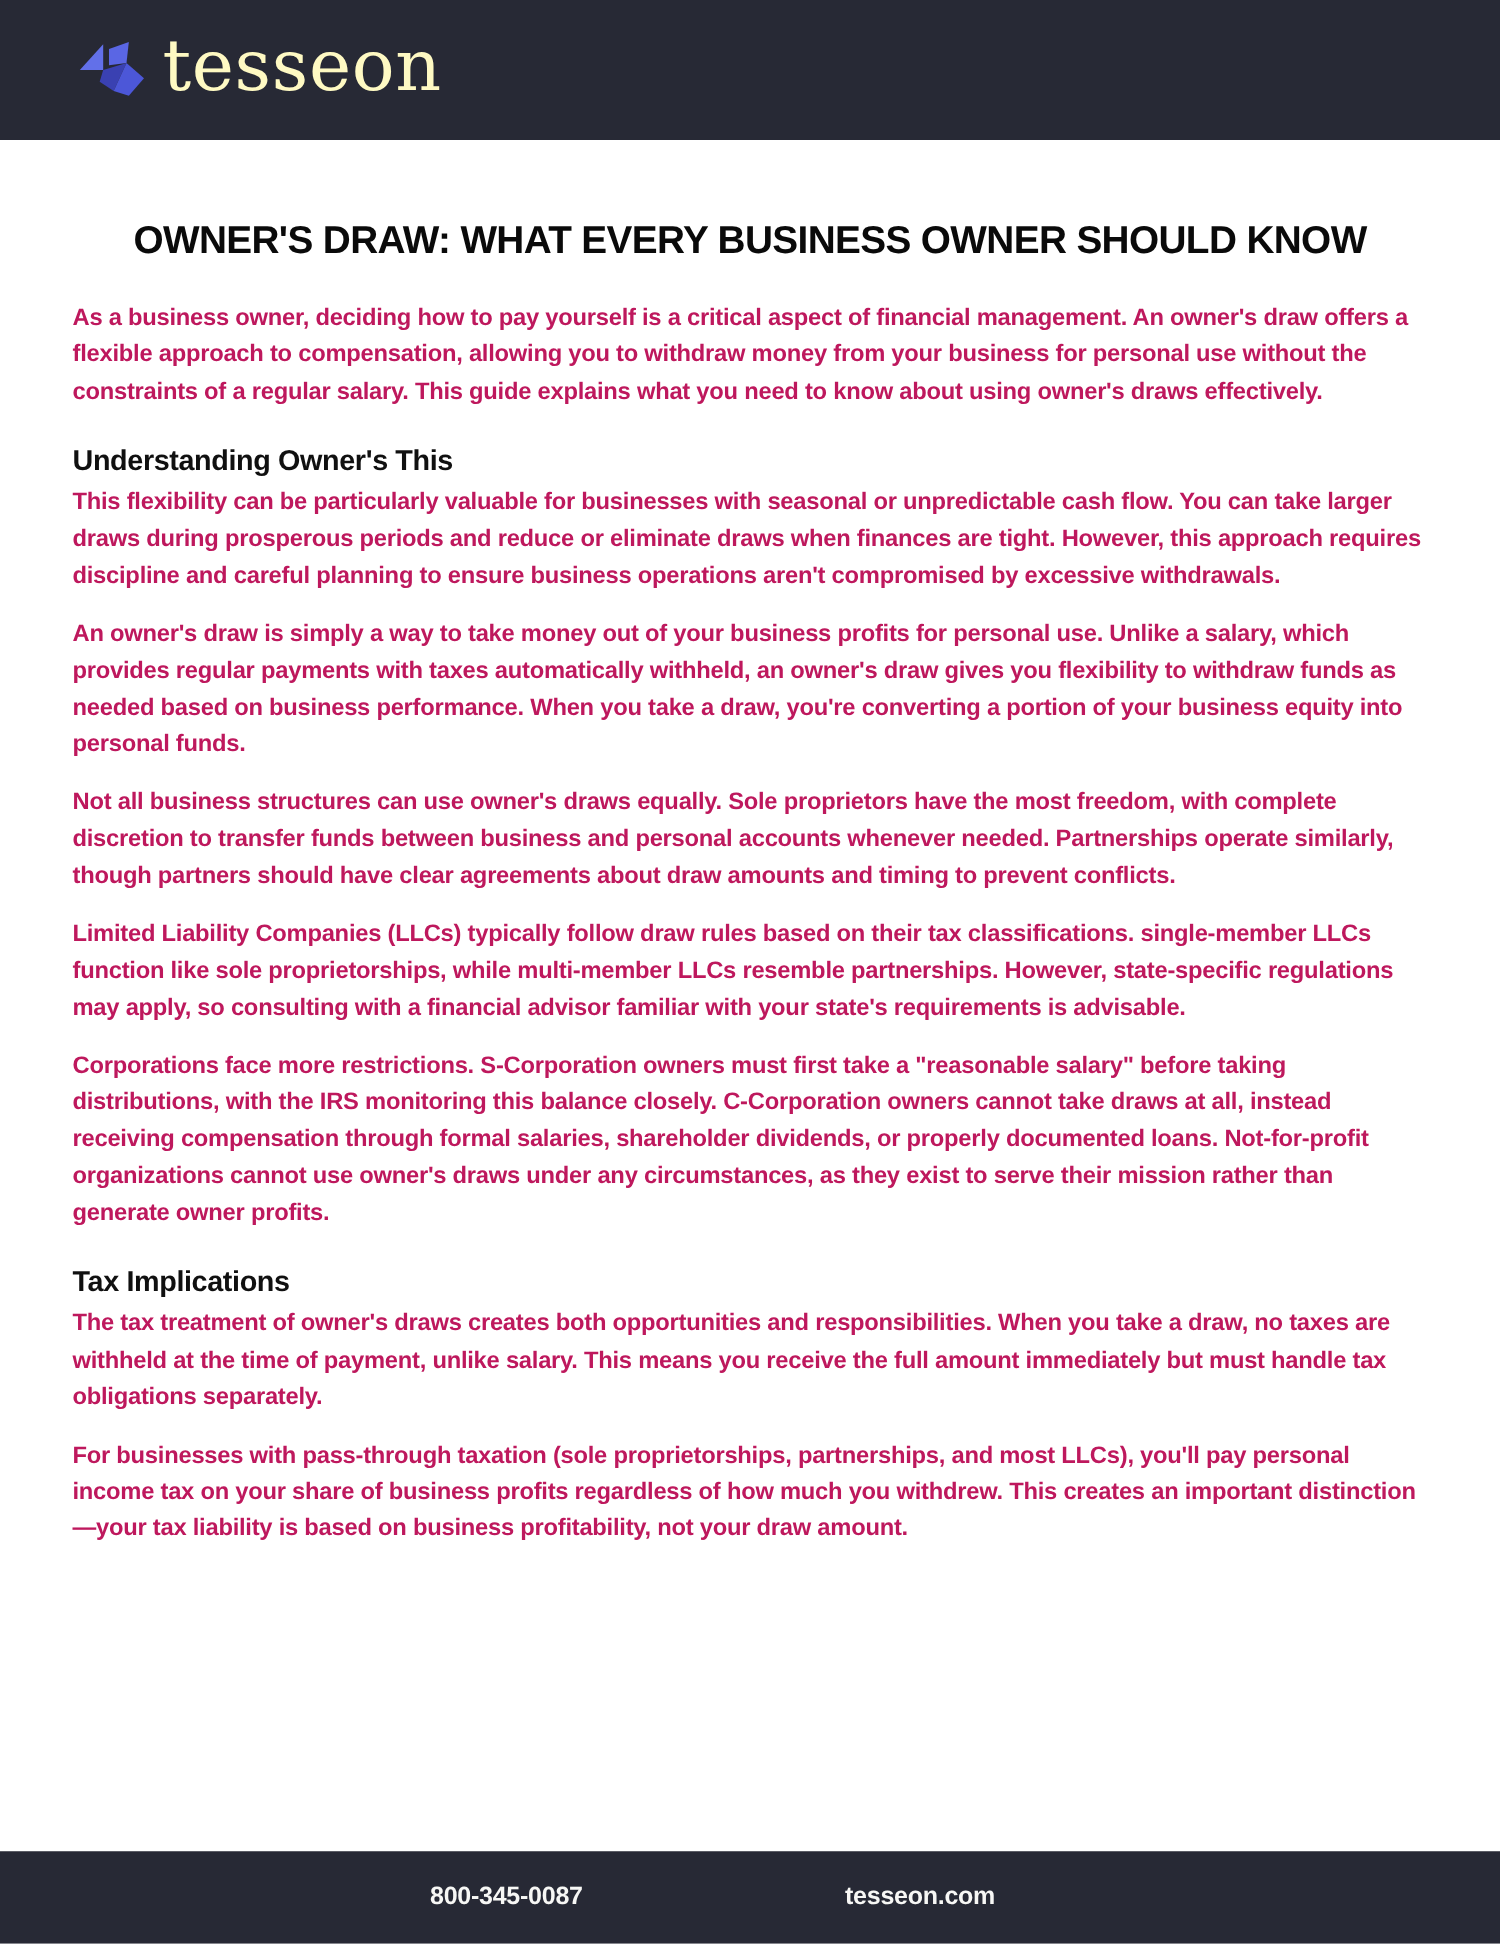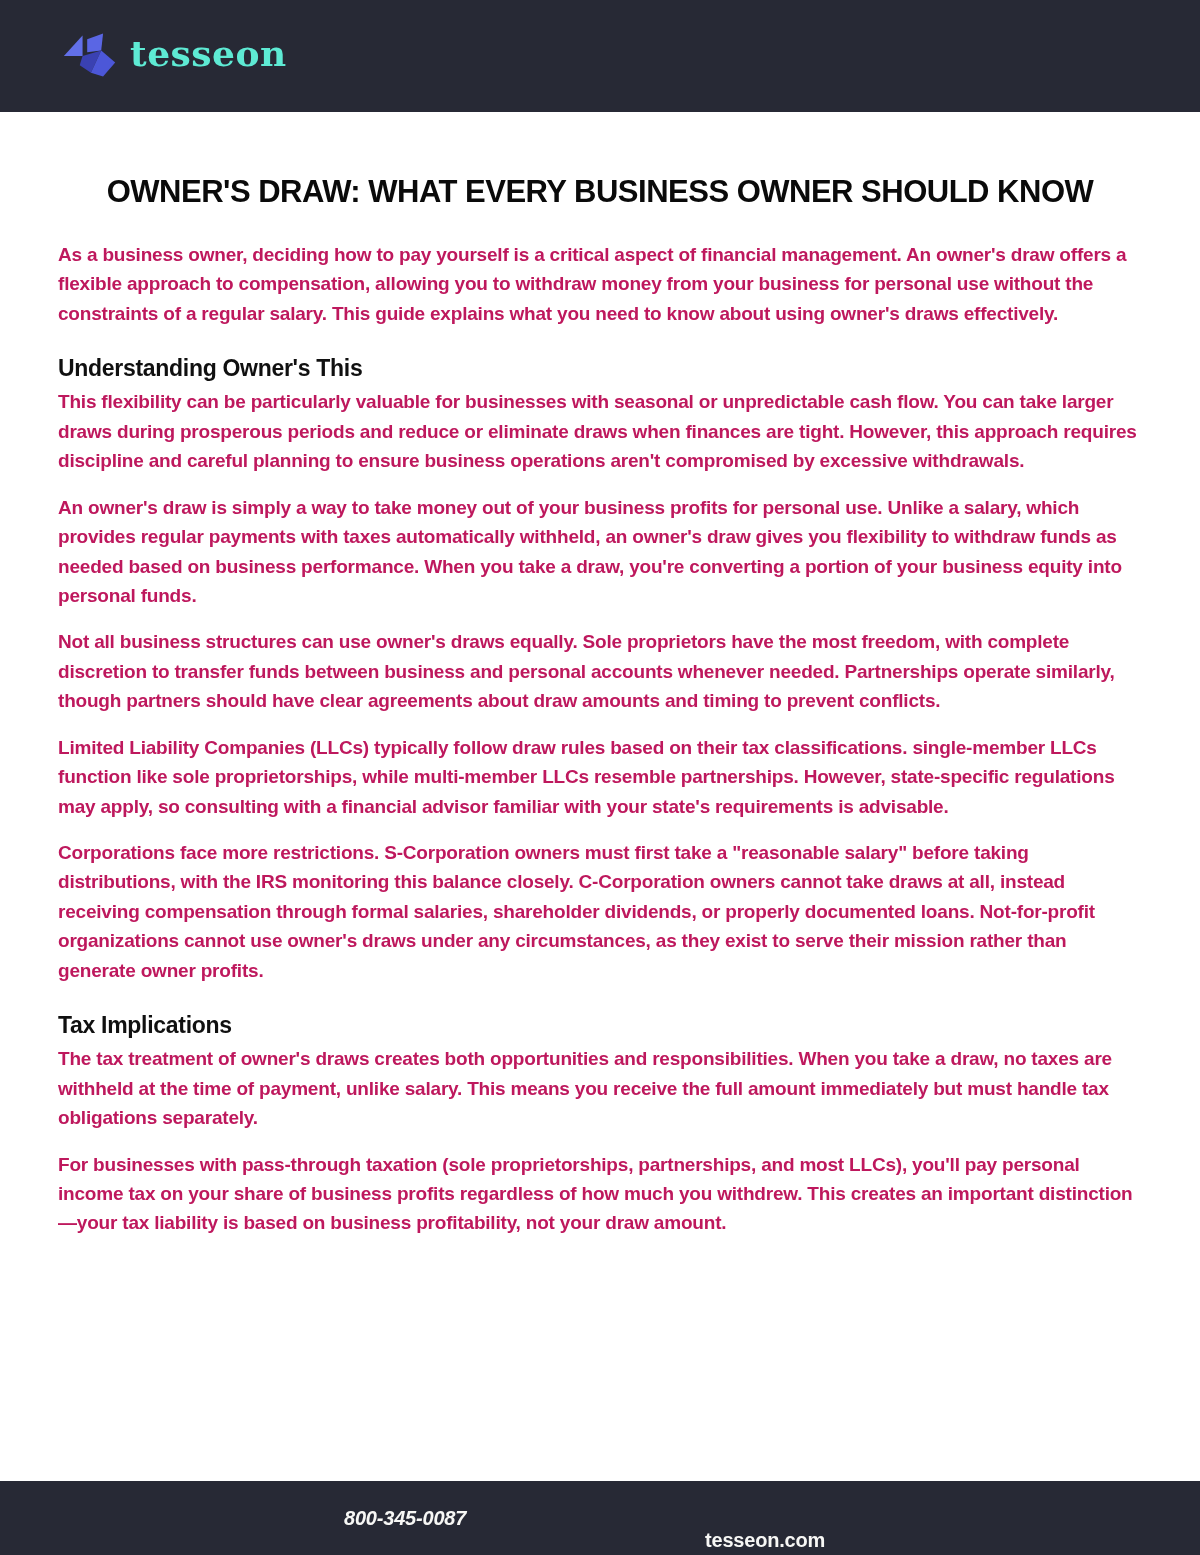"tesseon" .logo-word { color: #5eead4 -> #fef9c3; font-size: 36px -> 57px; font-weight: 700 -> 400 }
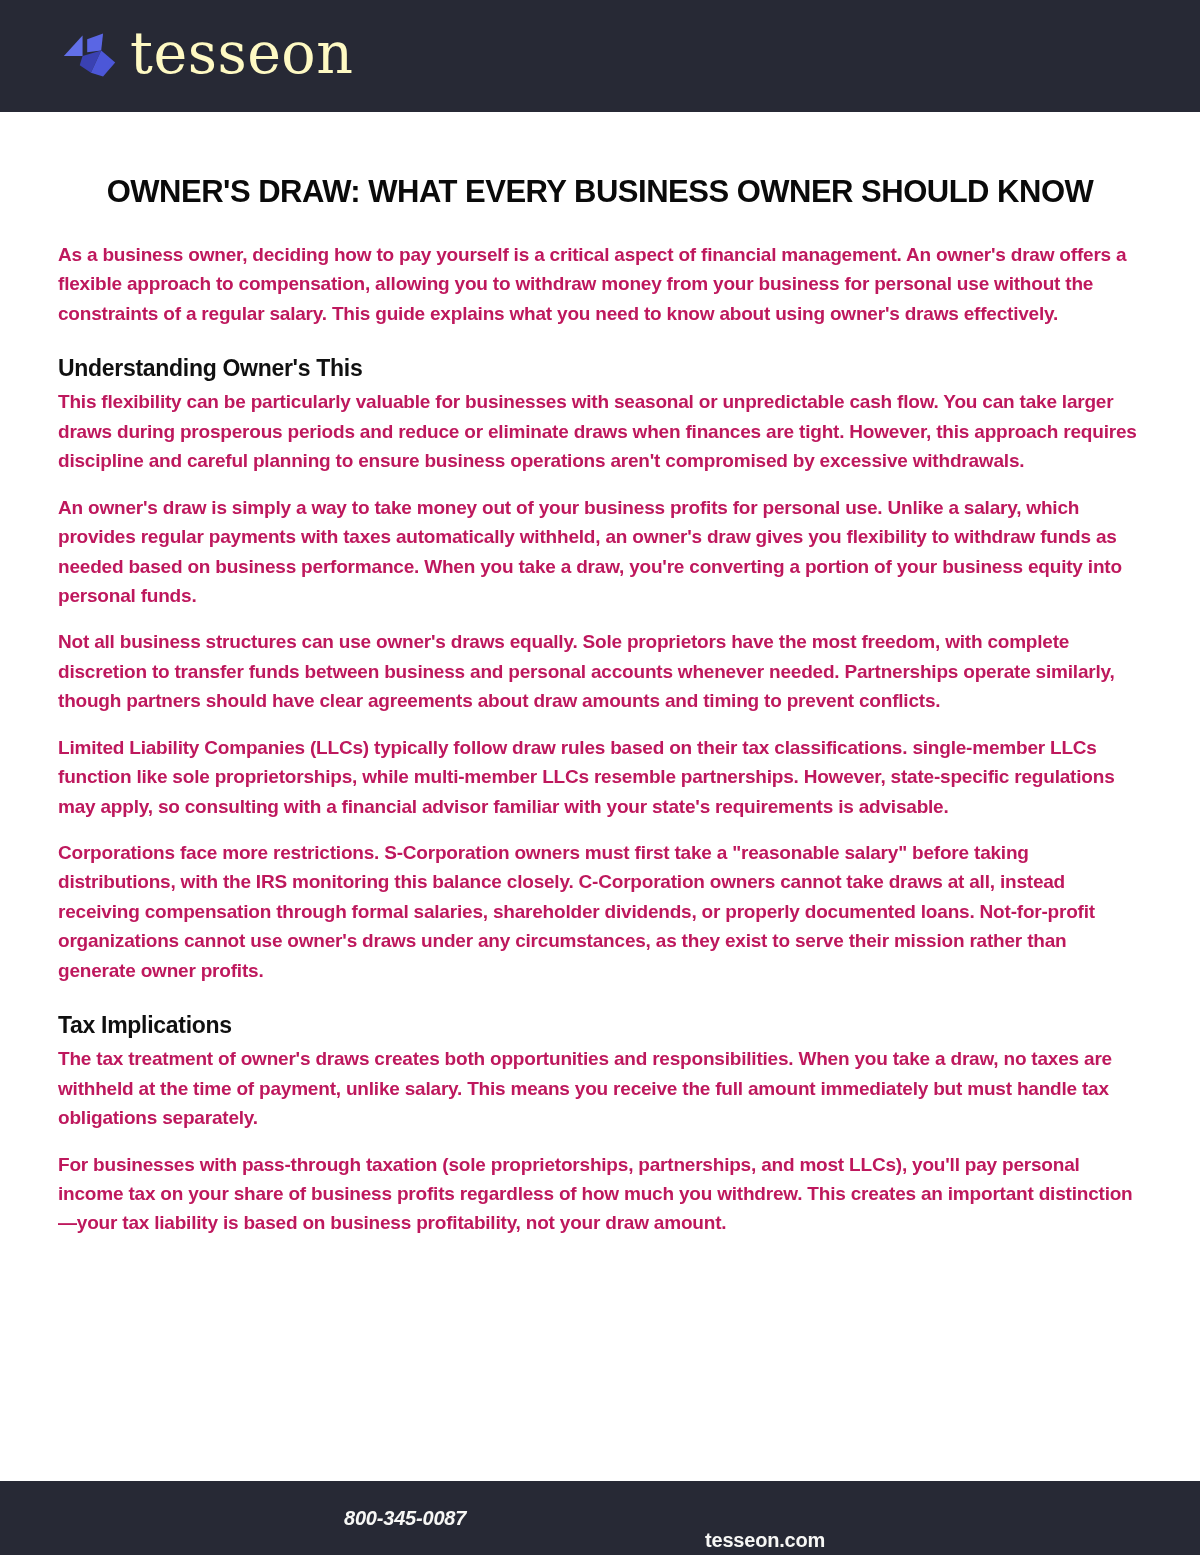"800-345-0087" .footer-phone { font-style: italic -> none }
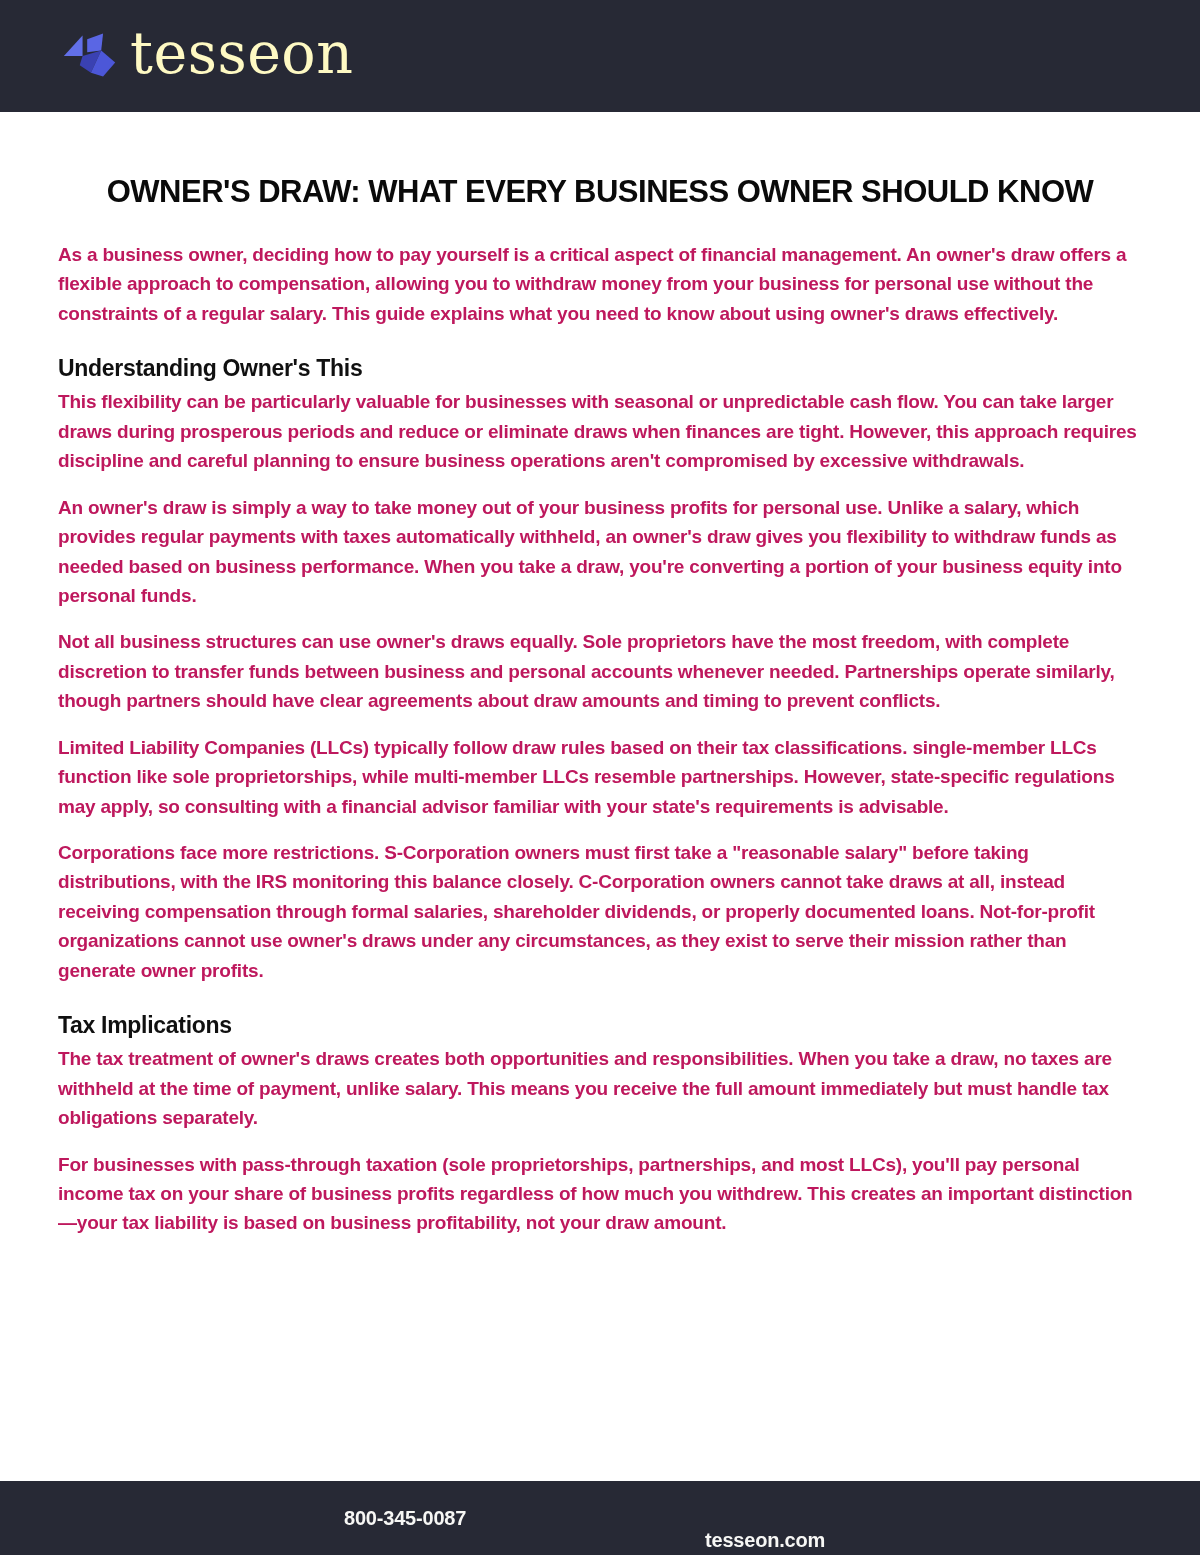"tesseon.com" .footer-website { left: 705px -> 676px; margin-top: 22px -> none }
